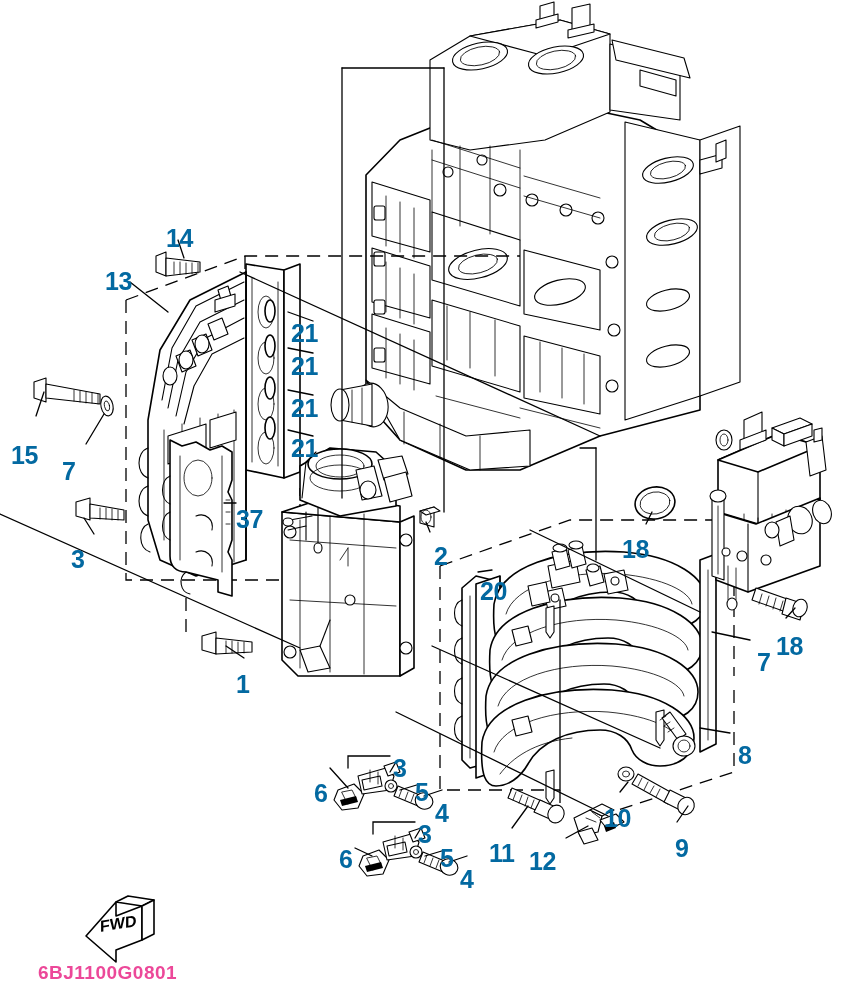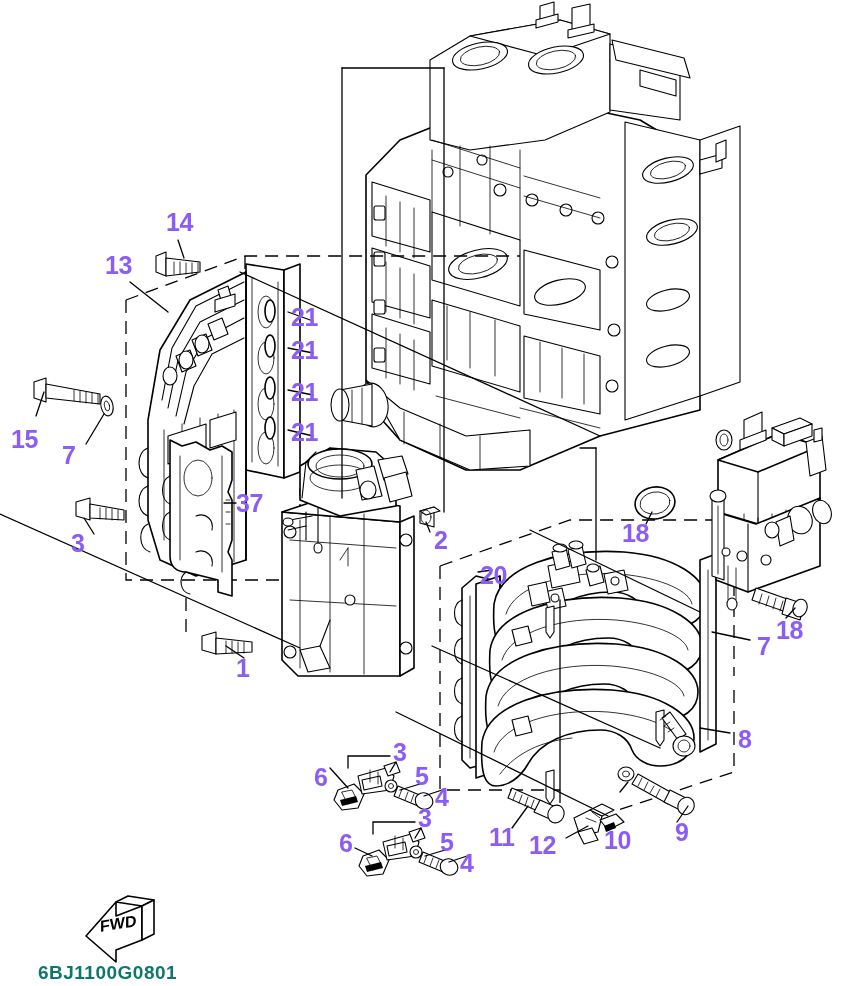"14" .callout { color: #8b5cf6 -> #0369a1; margin-top: none -> 16px }
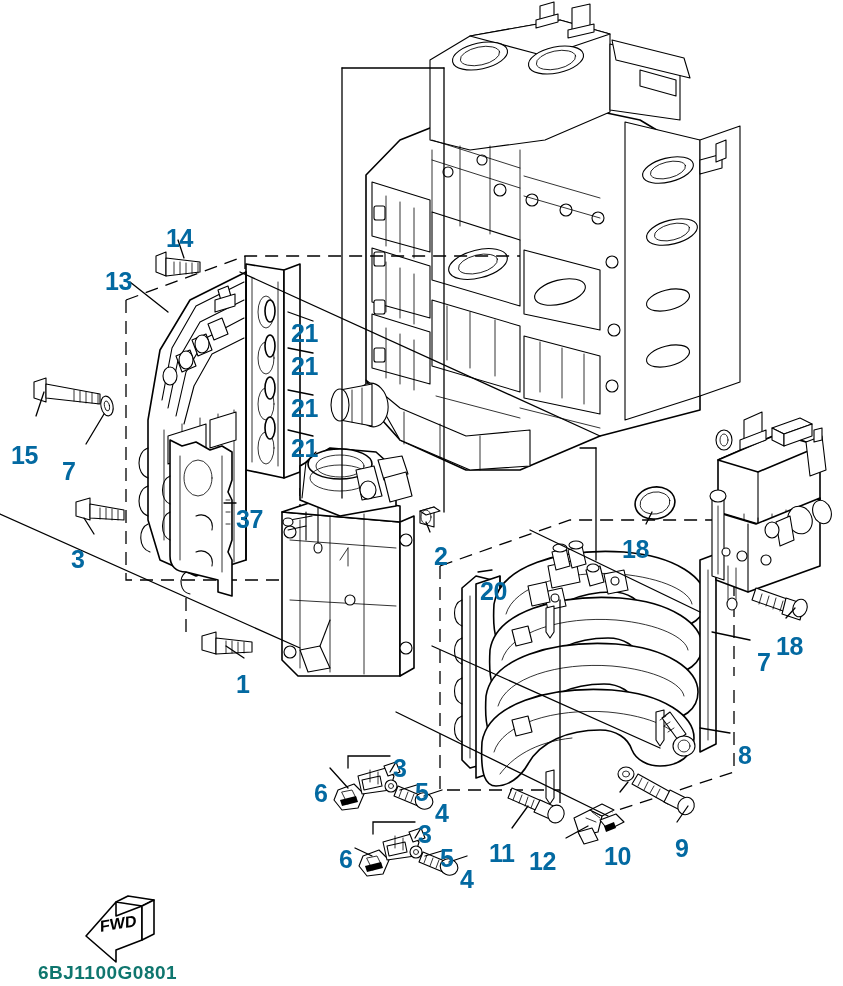"10" span.callout { top: 828px -> 790px }
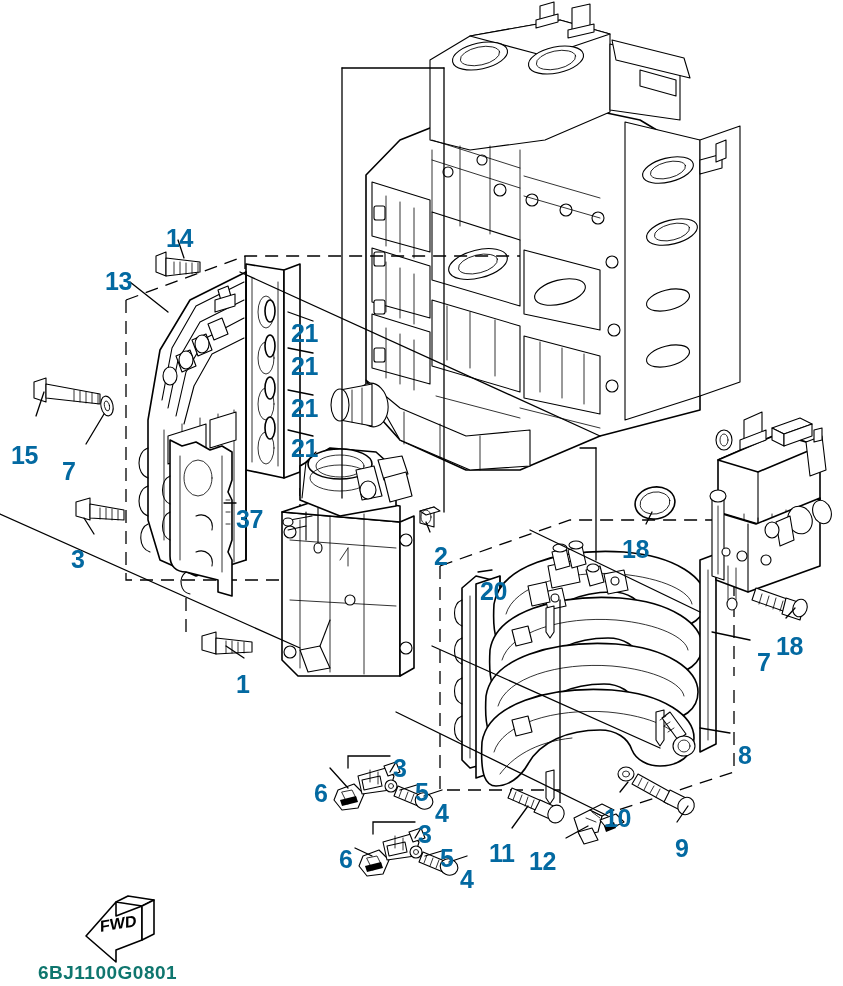"6BJ1100G0801" #diagram-id { color: #0f766e -> #ec4899 }
